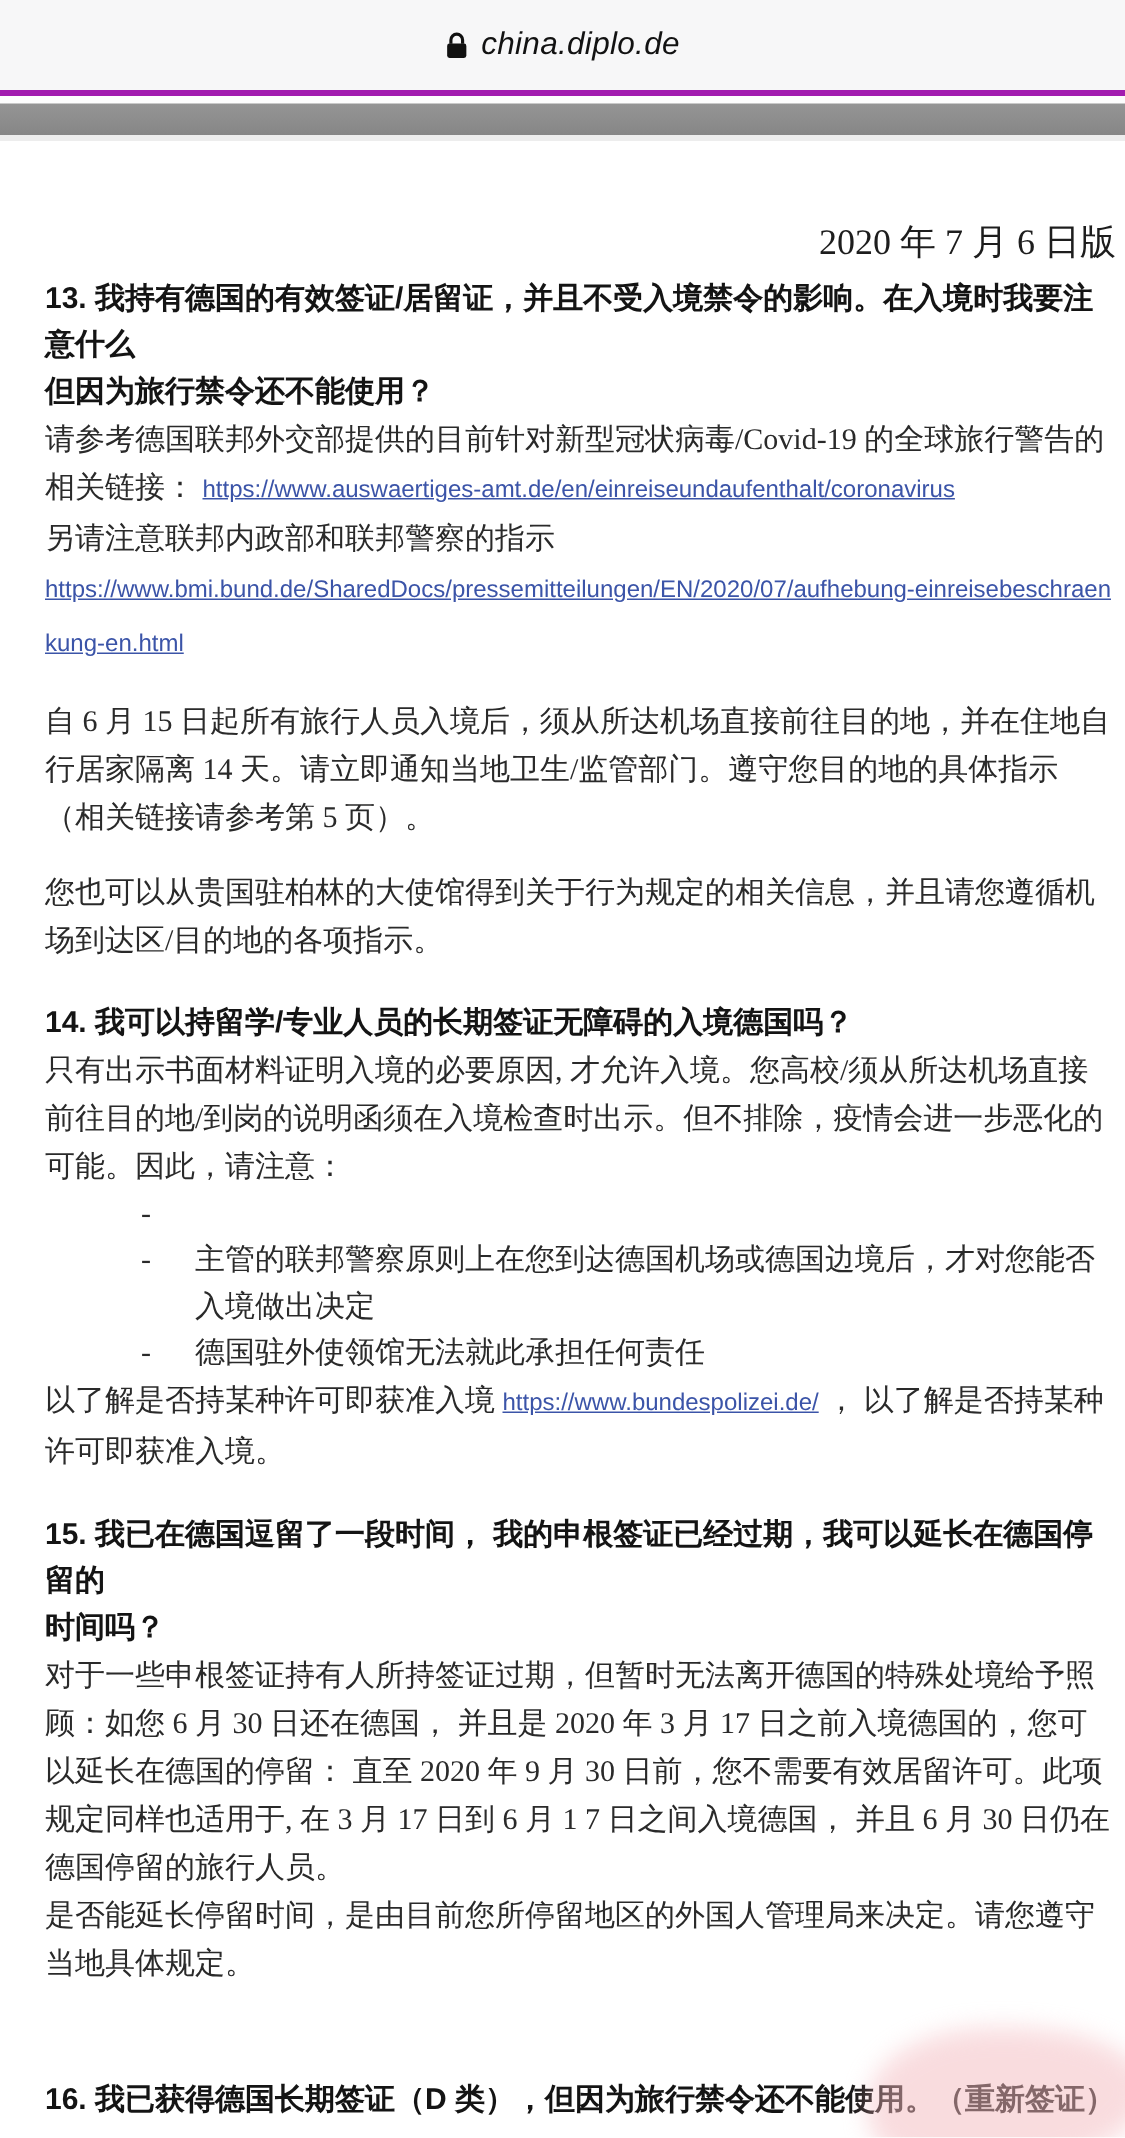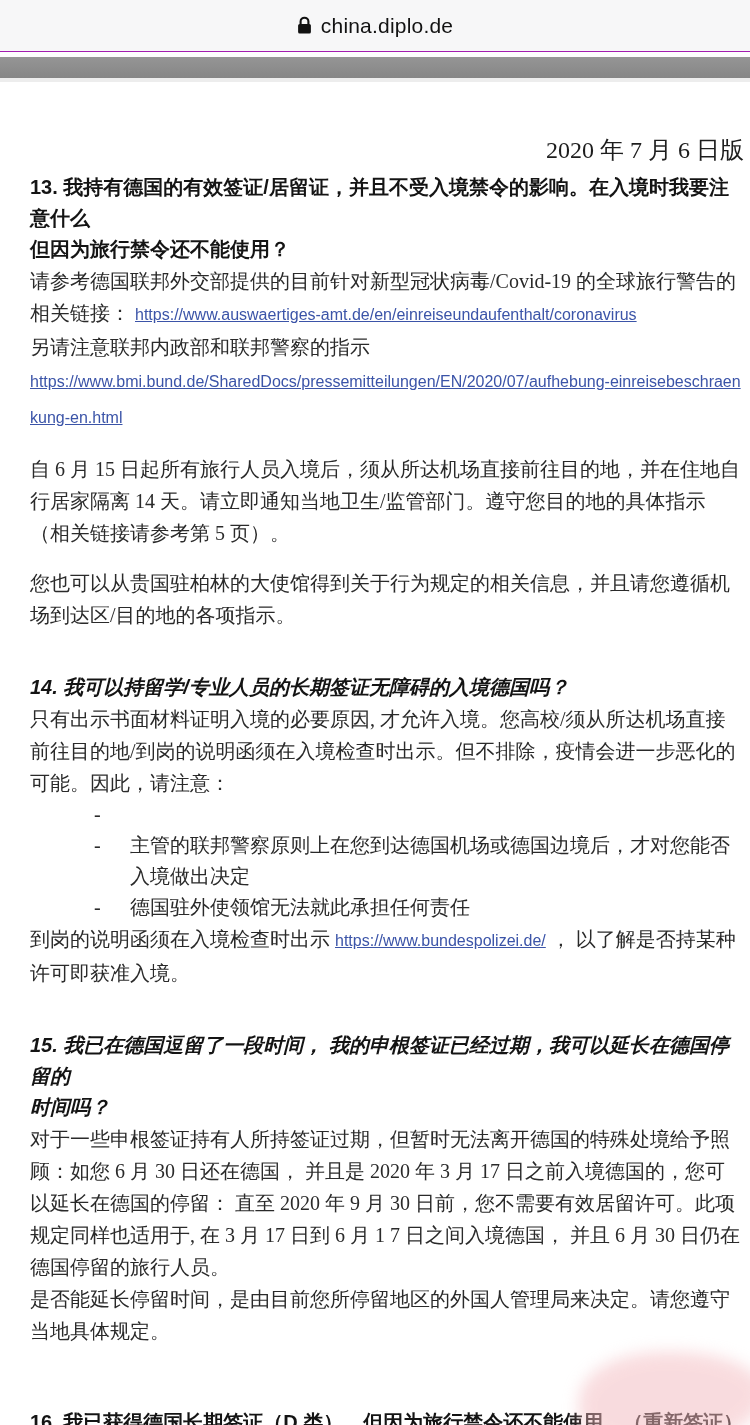"china.diplo.de" .address-bar { border-bottom: 1px solid #a21caf -> 4px solid #a21caf; font-style: none -> italic; height: 52px -> 64px }
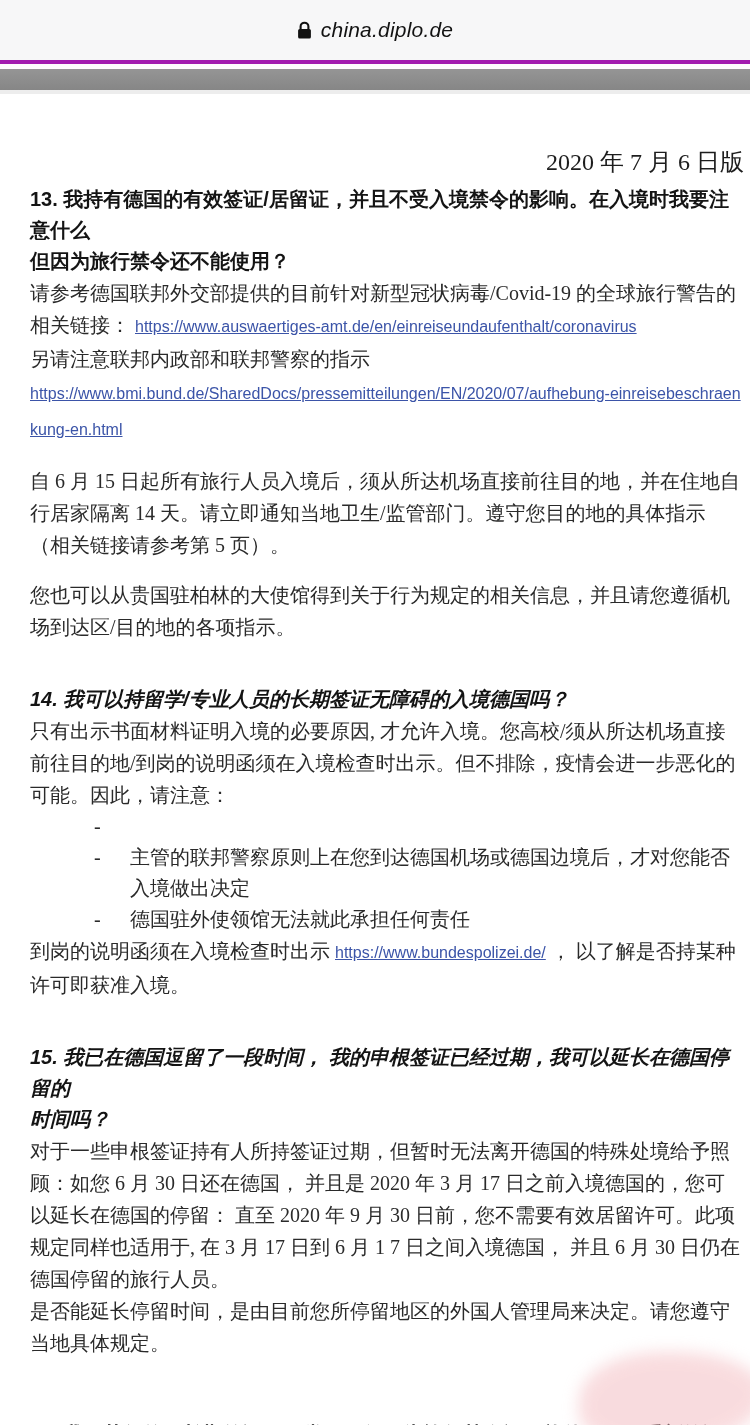"14. 我可以持留学/专业人员的长期签证无障碍的入境德国吗？" .gap-m { font-style: italic -> none; margin-top: 41px -> 24px }
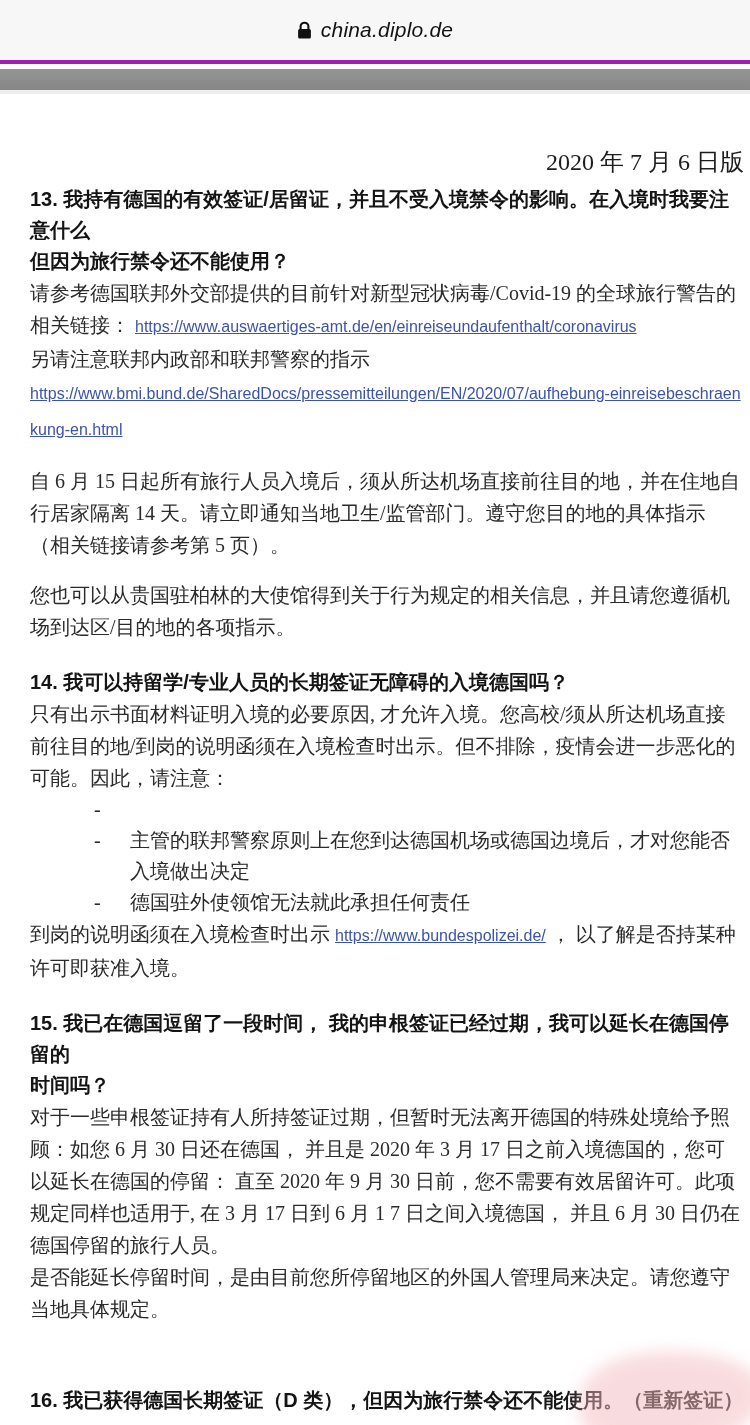"到岗的说明函须在入境检查时出示" span { text: 到岗的说明函须在入境检查时出示 -> 以了解是否持某种许可即获准入境 }
